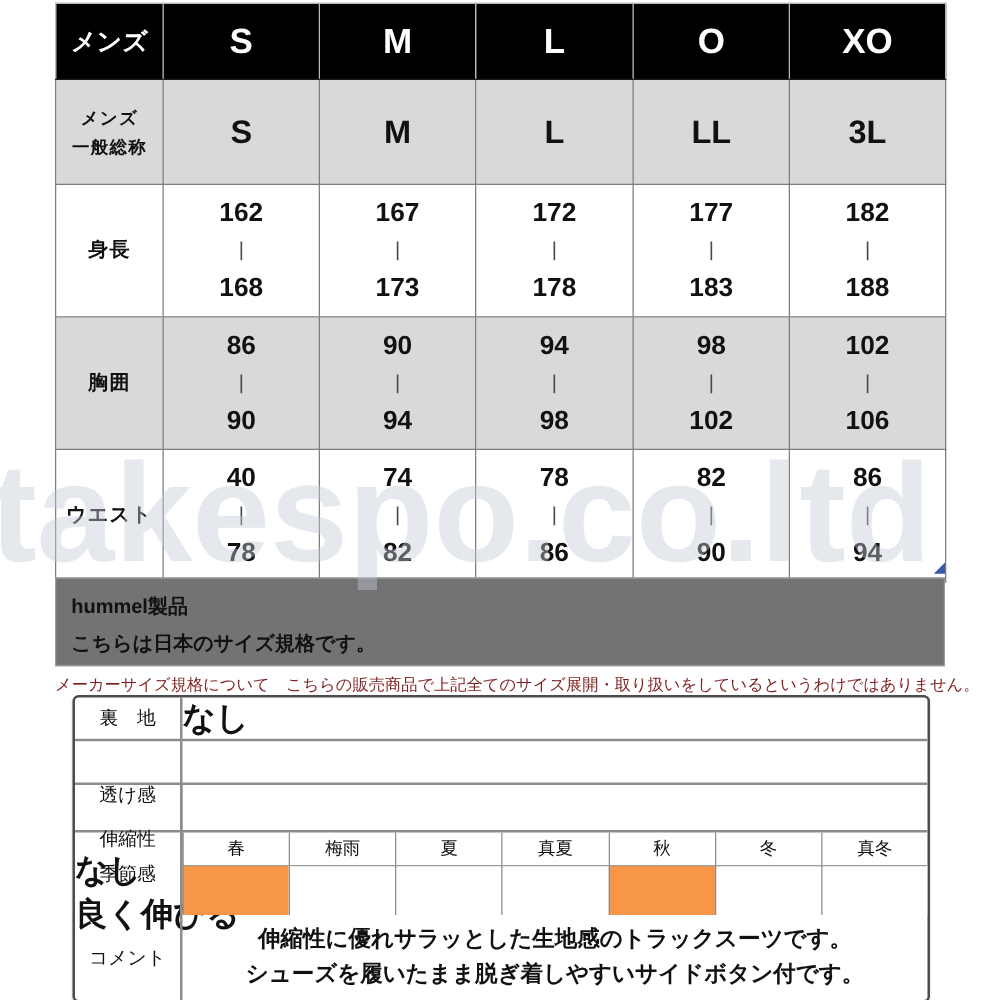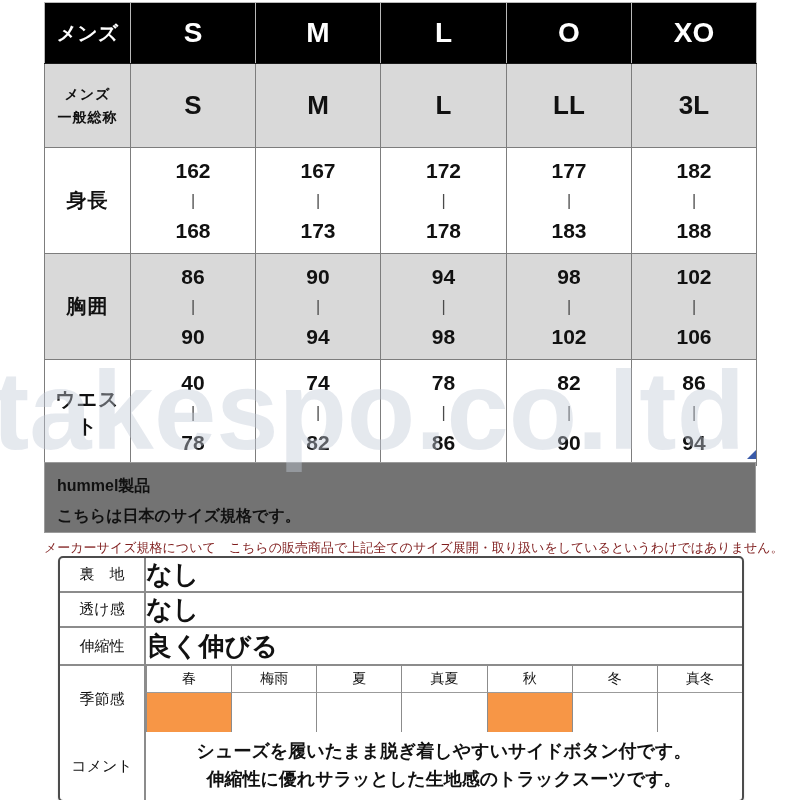"身長" .size-table td.rowlabel { font-size: 20px -> 16px }
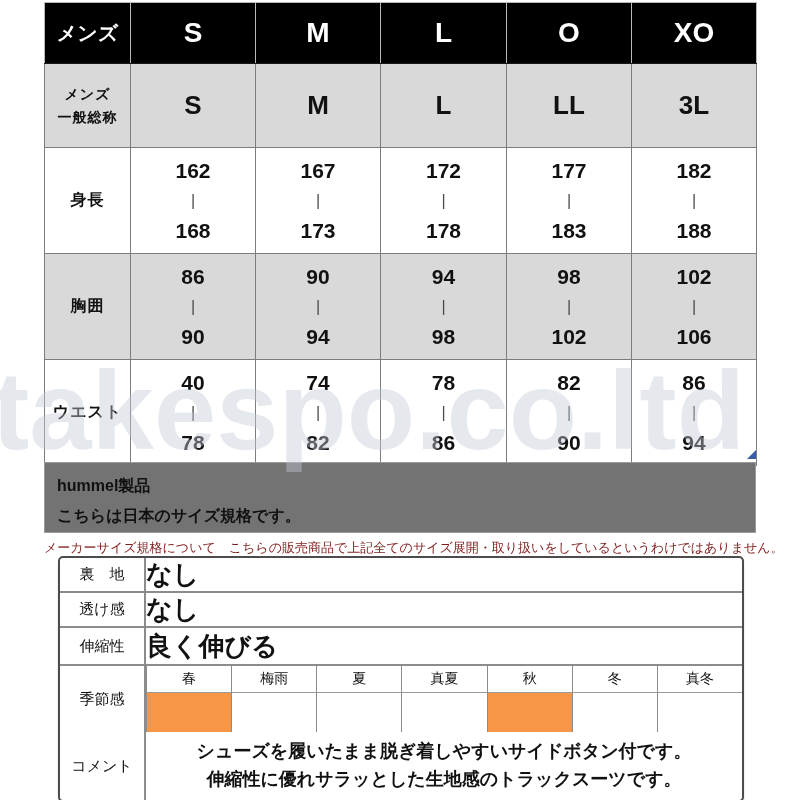"透け感" .spec-row + .spec-row { flex-direction: none -> column }
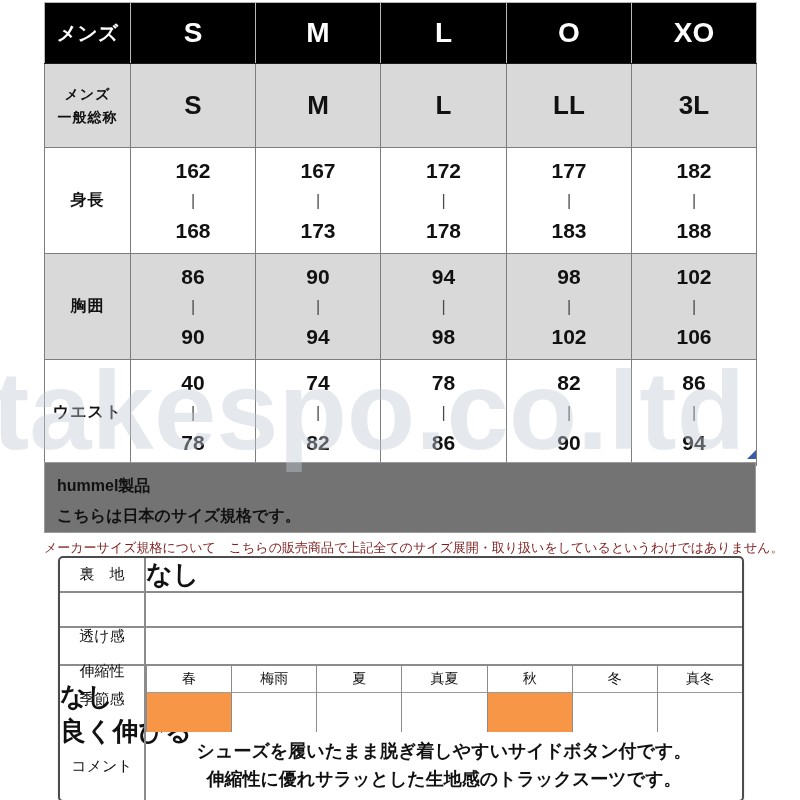"シューズを履いたまま脱ぎ着しやすいサイドボタン付です。" div { order: before "伸縮性に優れサラッとした生地感のトラックスーツです。" -> after "伸縮性に優れサラッとした生地感のトラックスーツです。" }
